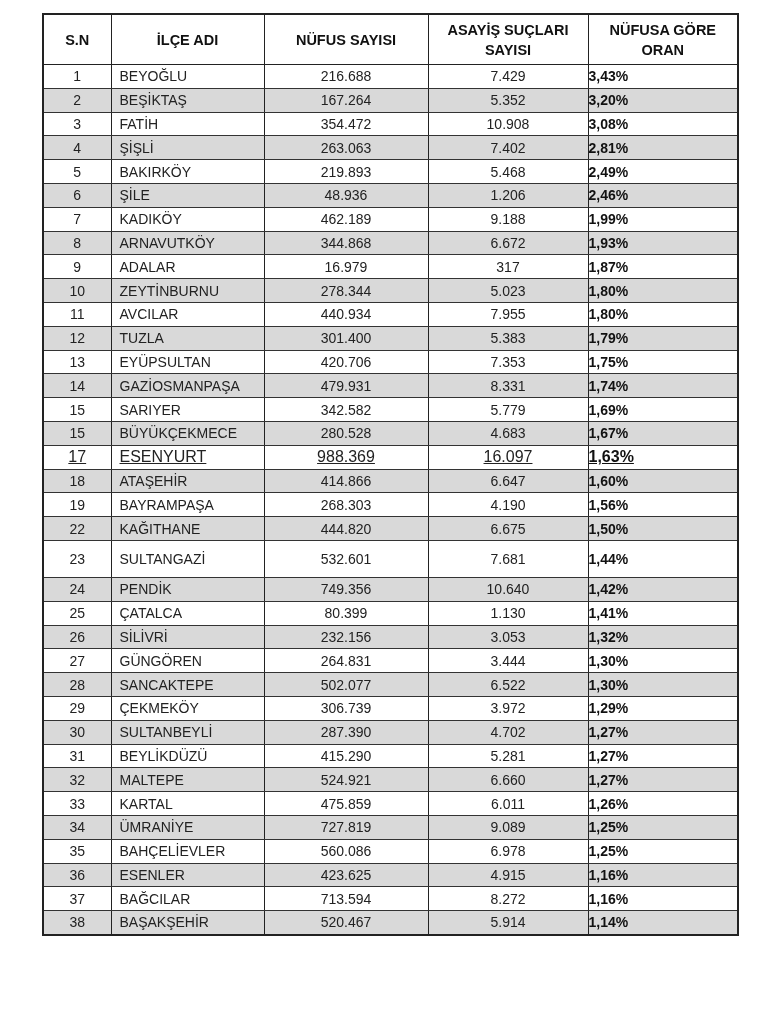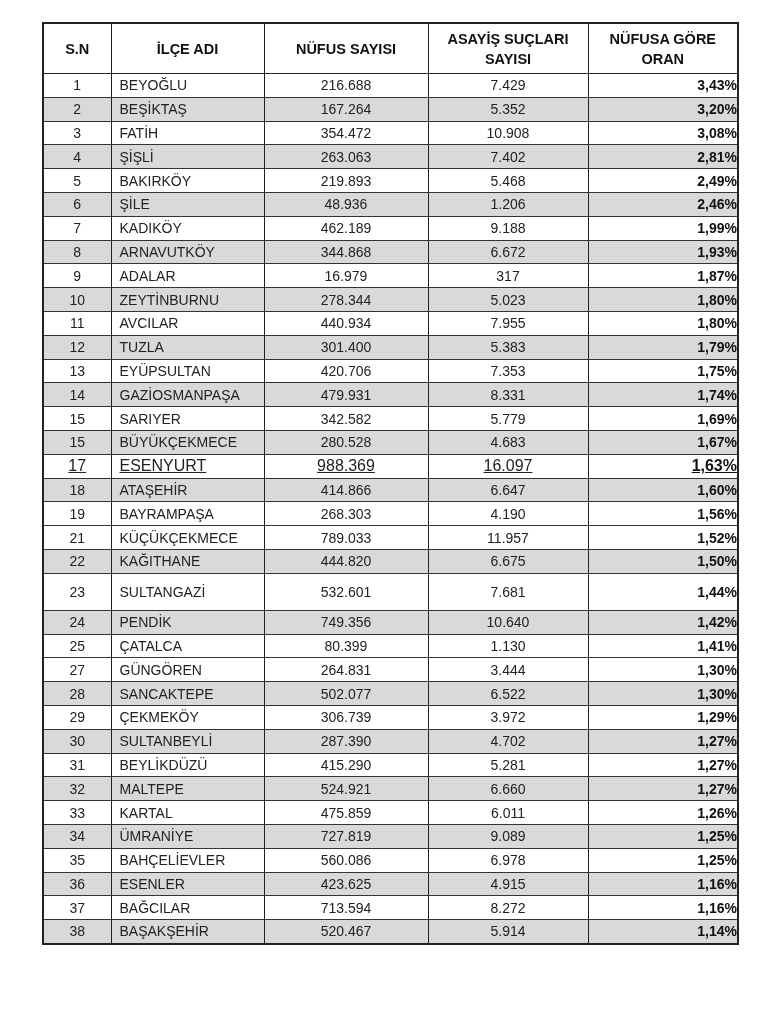"S.N" table.crime { top: 22px -> 13px }
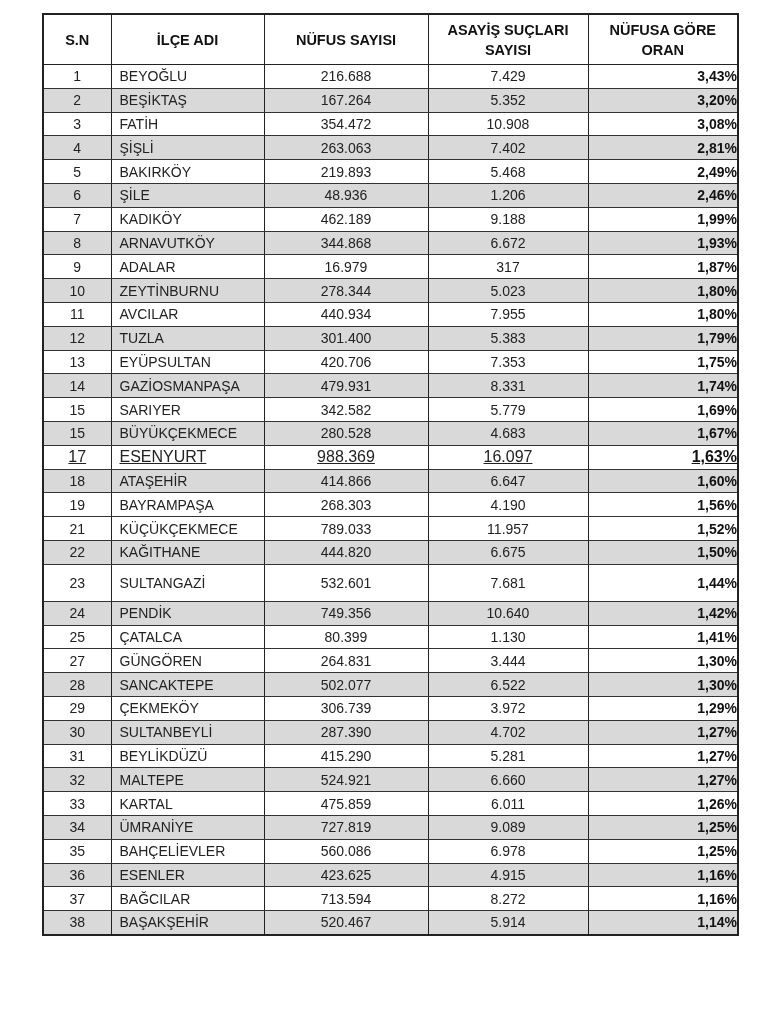"3,43%" td.ratio { text-align: right -> left }
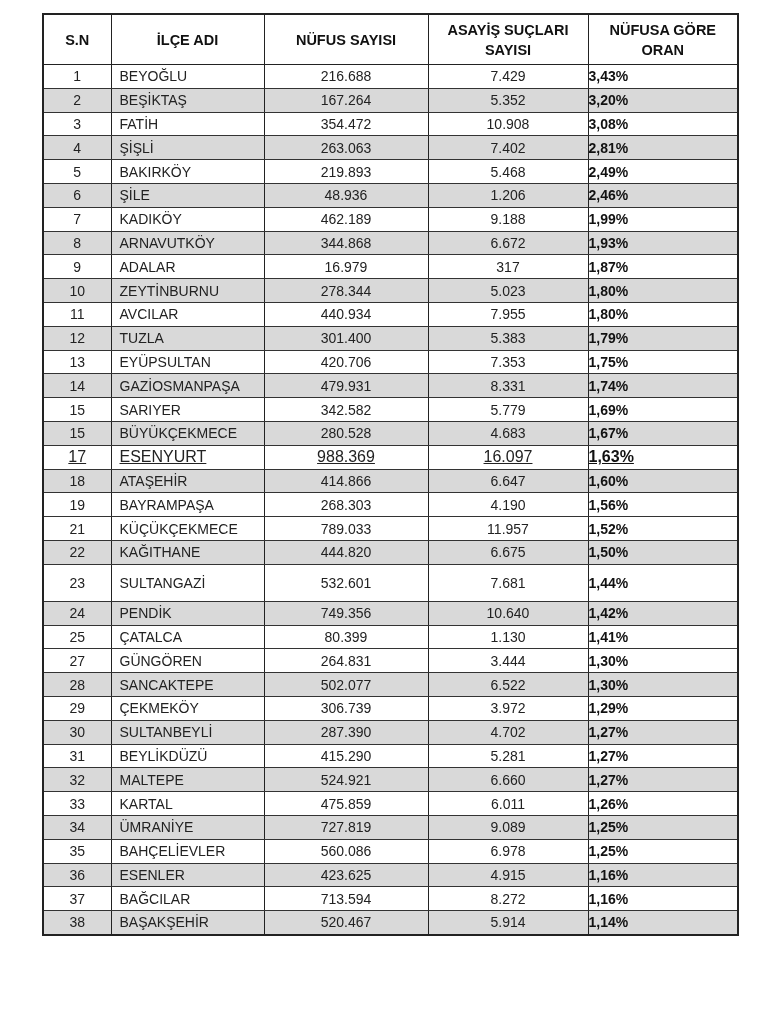"21" tr { html: <tr> <td>21</td> <td>KÜÇÜKÇEKMECE</td> <td>789.033</td> <td>11.957</td> <td>1,52%</td> </tr> -> none }
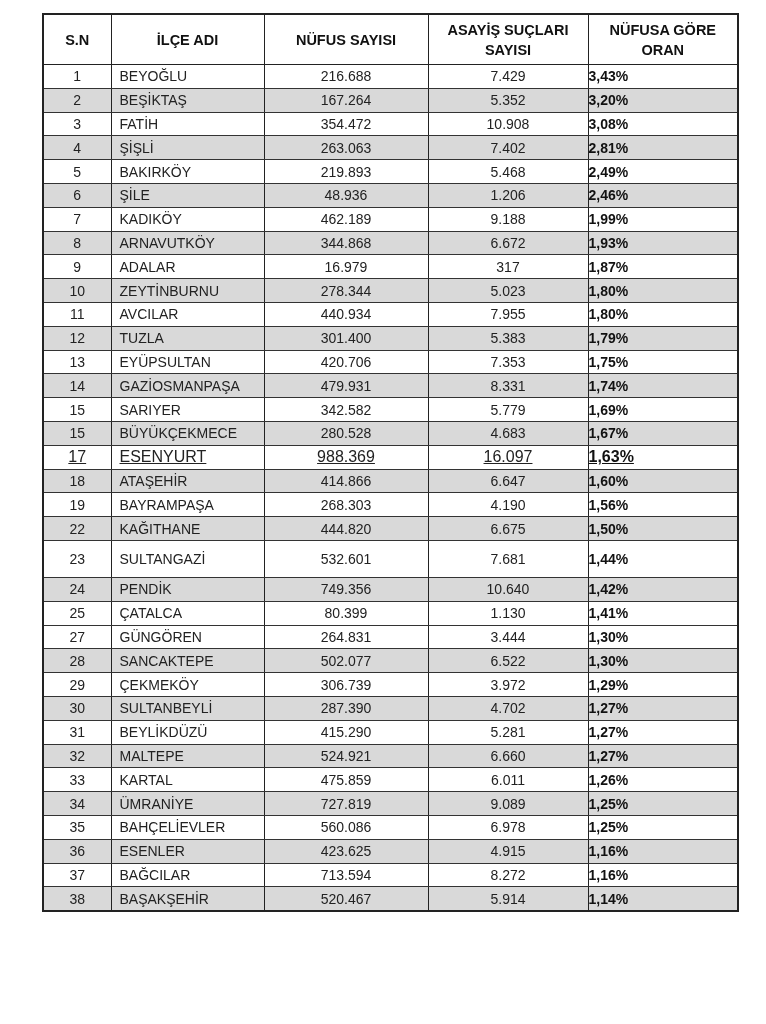"26" tr.alt { html: none -> <tr> <td>26</td> <td>SİLİVRİ</td> <td>232.156</td> <td>3.053</td> <td>1,32%</td> </tr> }
